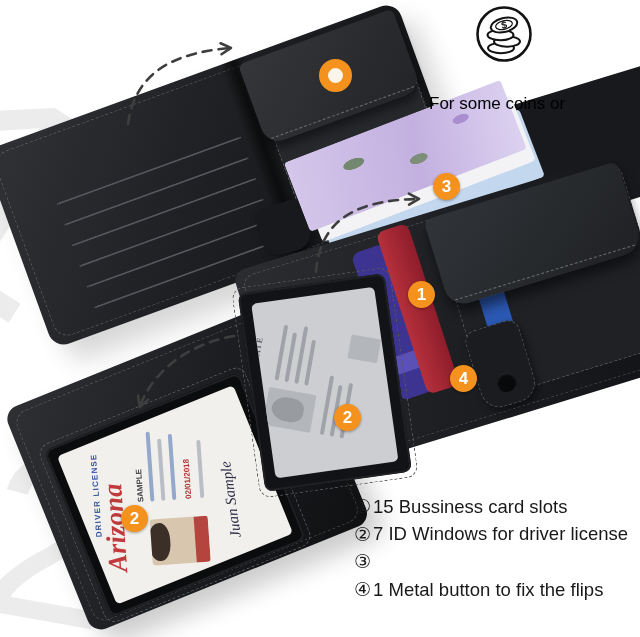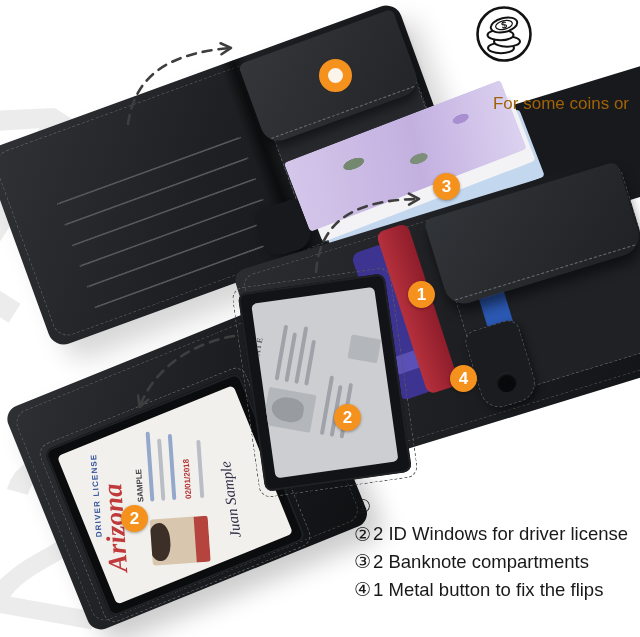"For some coins or" .bp-caption { color: #a16207 -> #000000; text-align: right -> left }
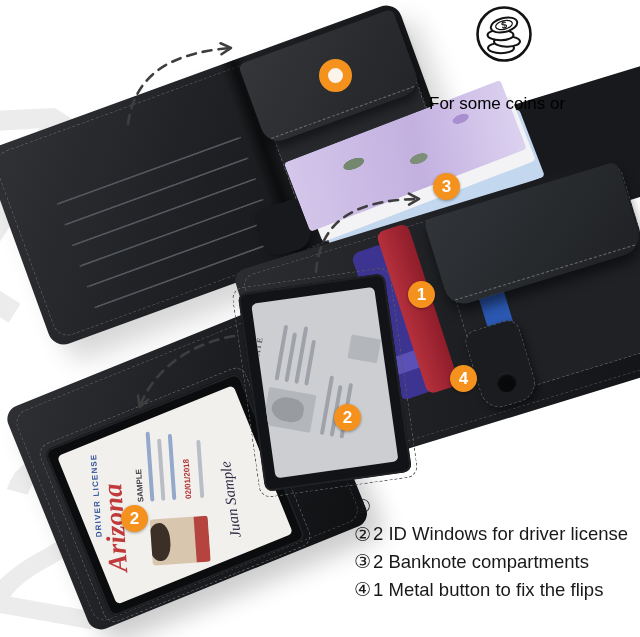"15 Bussiness card slots" span { html: none -> <span>15 Bussiness card slots</span> }
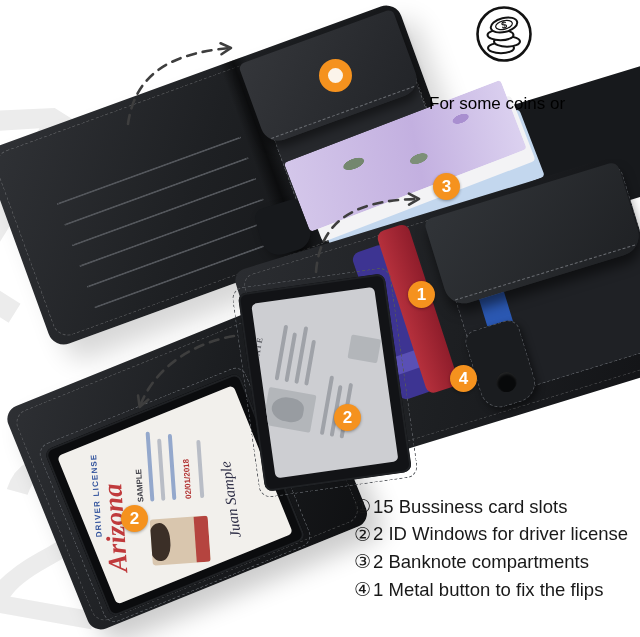"2 ID Windows for driver" span { text: 2 -> 7 }
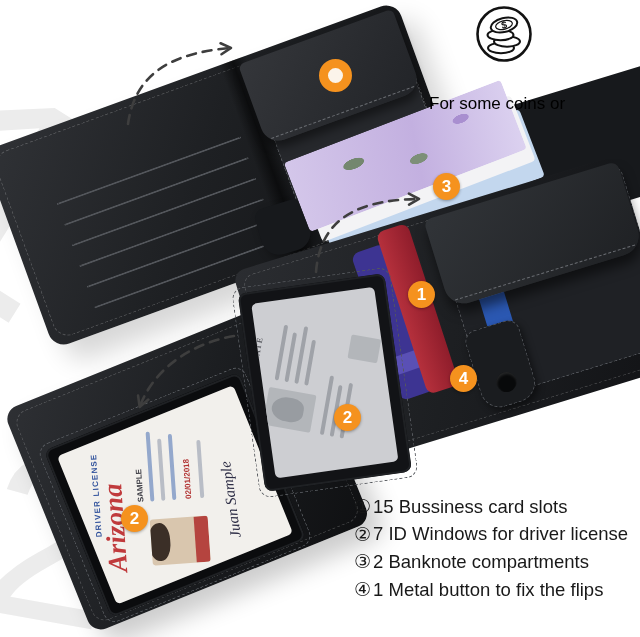"2 Banknote compartments" span { html: <span>2 Banknote compartments</span> -> none }
